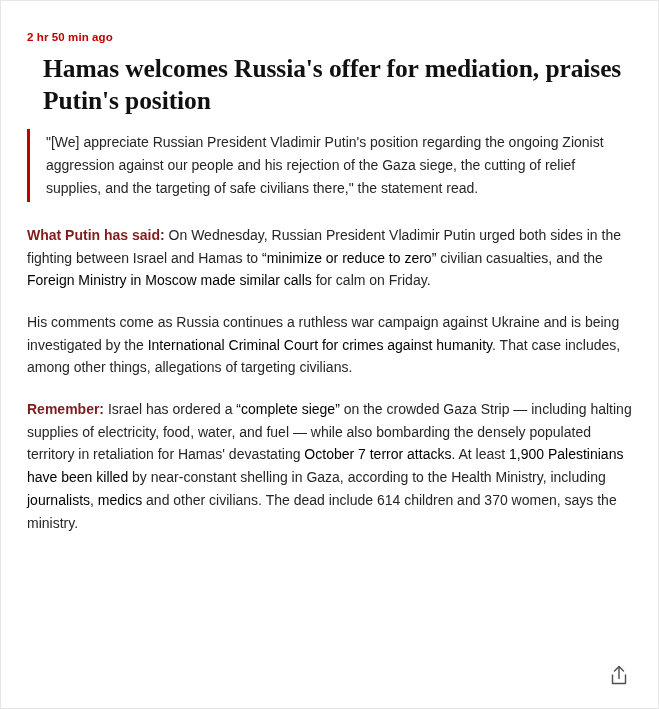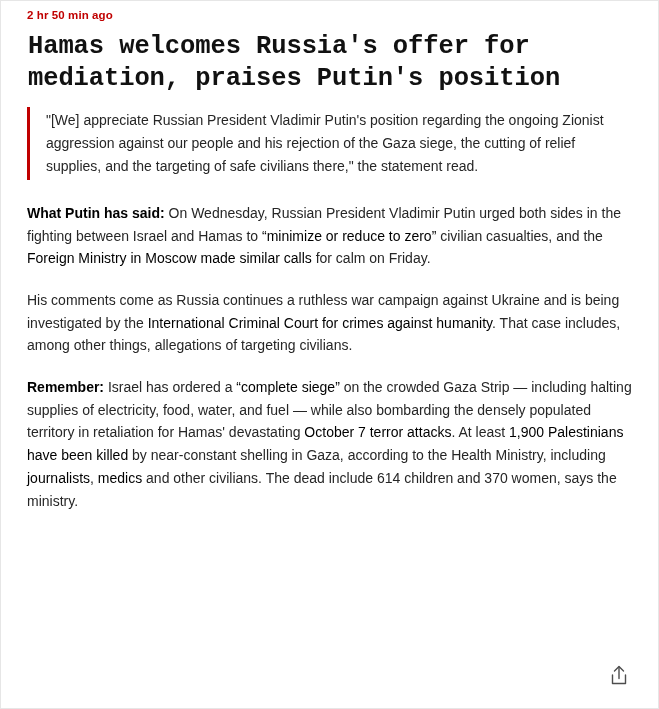"2 hr 50 min ago" .article { padding: 8px 26px 0 26px -> 30px 26px 0 26px }
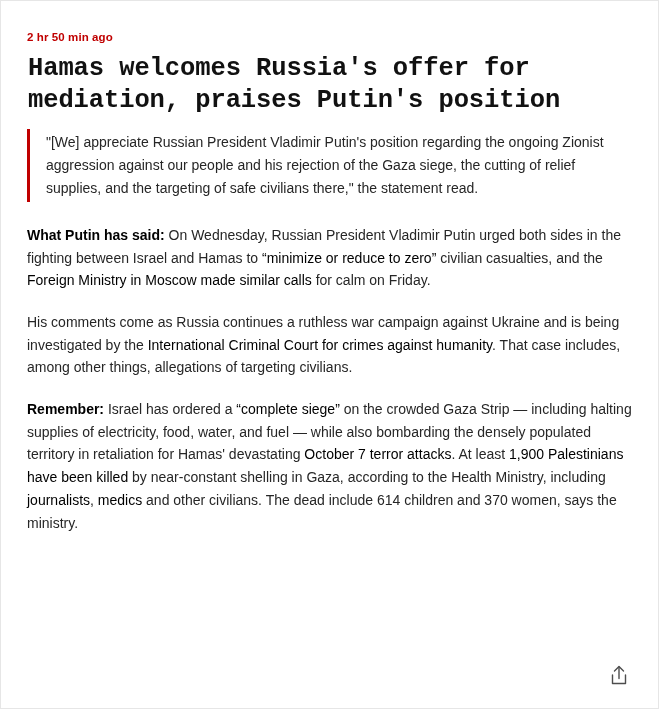"Hamas welcomes Russia's offer for" h1.headline { font-family: Liberation Mono, monospace -> Liberation Serif, serif; margin: 0 0 12px 1px -> 0 0 12px 16px }
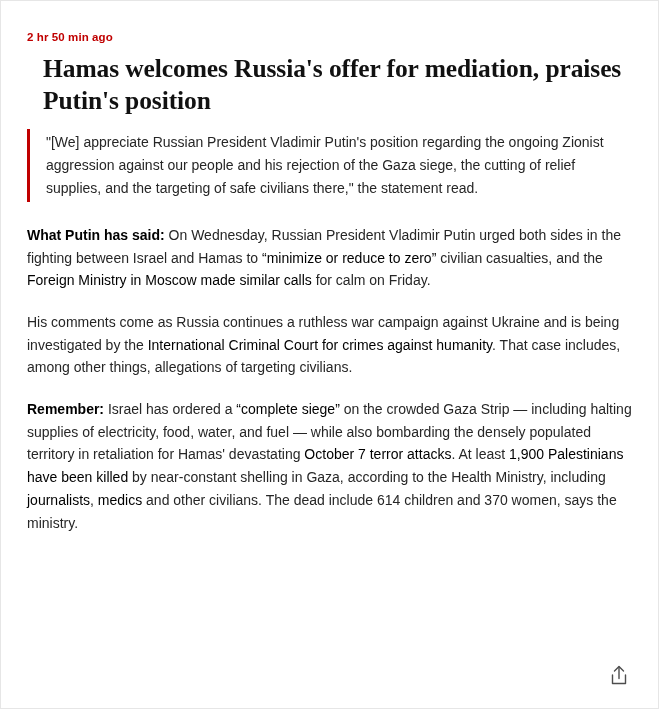"What Putin has said:" .lead-in { color: #000000 -> #7f1d1d }
